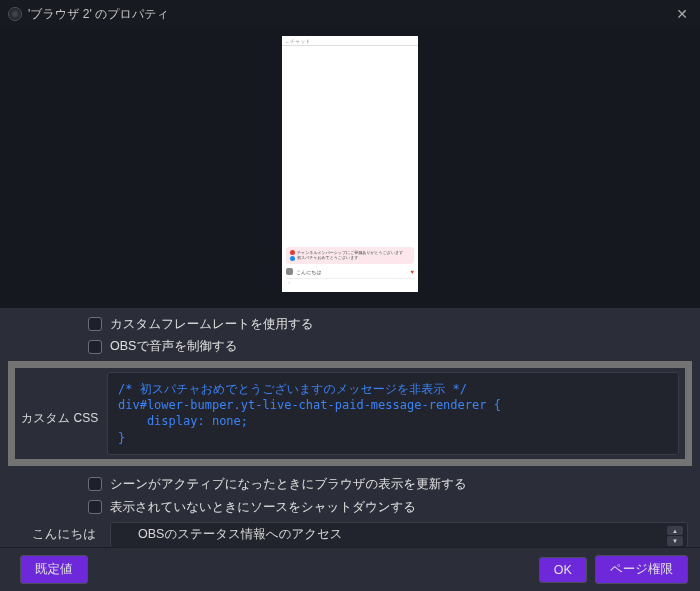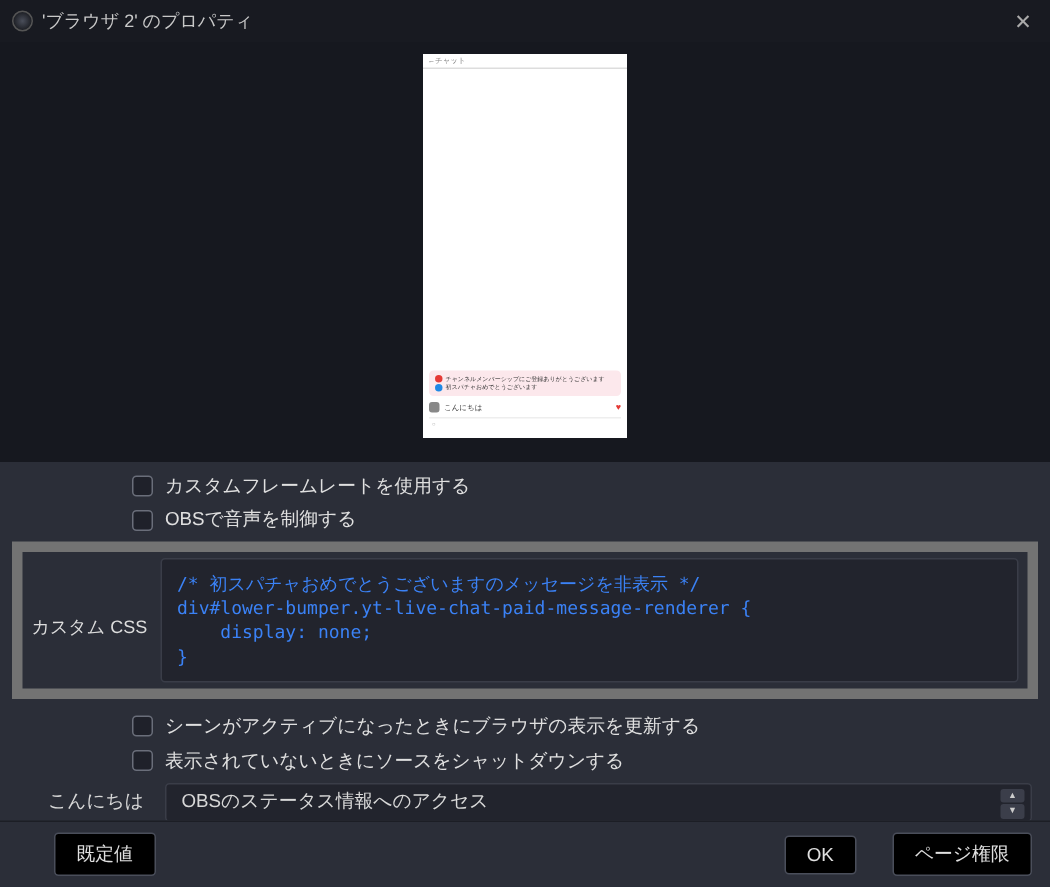"OBSのステータス情報へのアクセス" .perm-select { padding: 0 10px -> 0 27px }
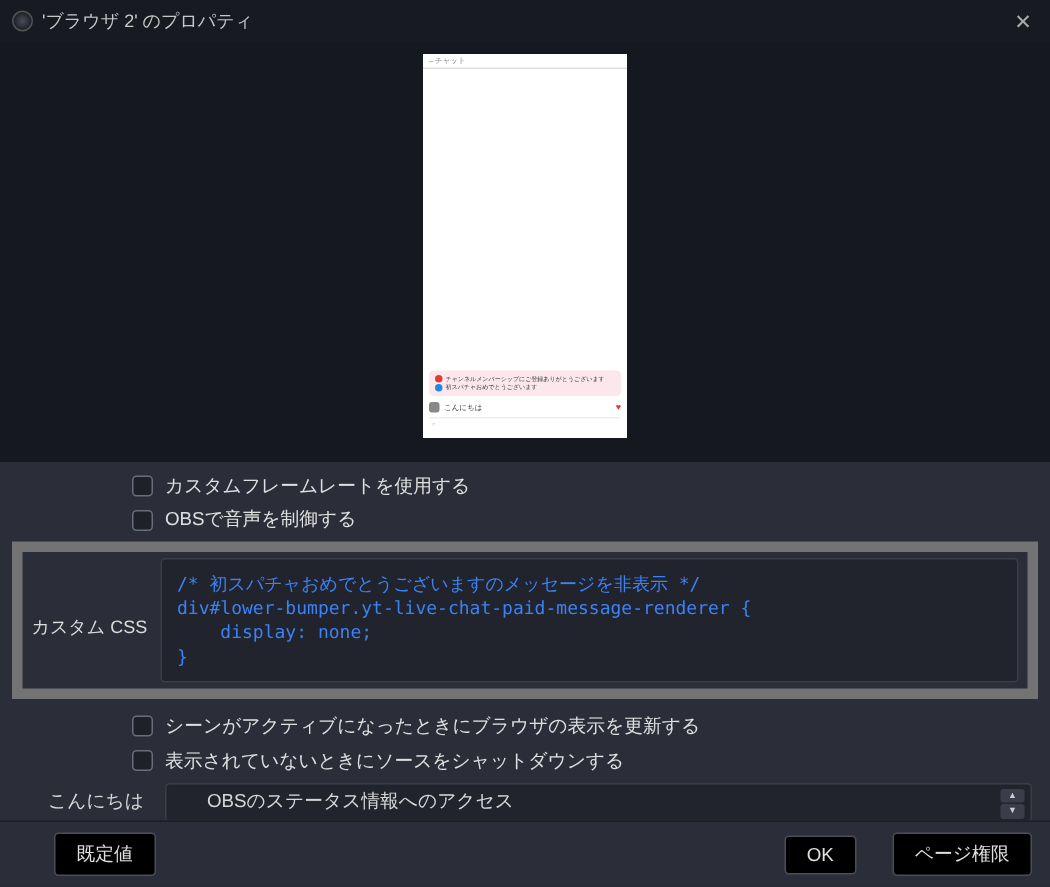"既定値" .footer .btn { background: #000000 -> #6d28d9; margin-left: 24px -> 8px }
